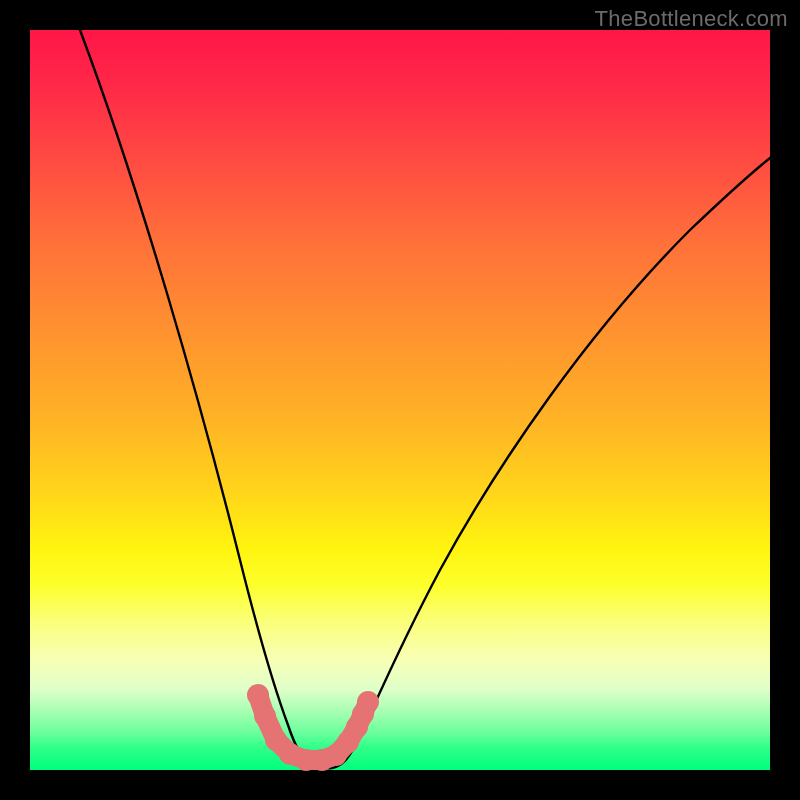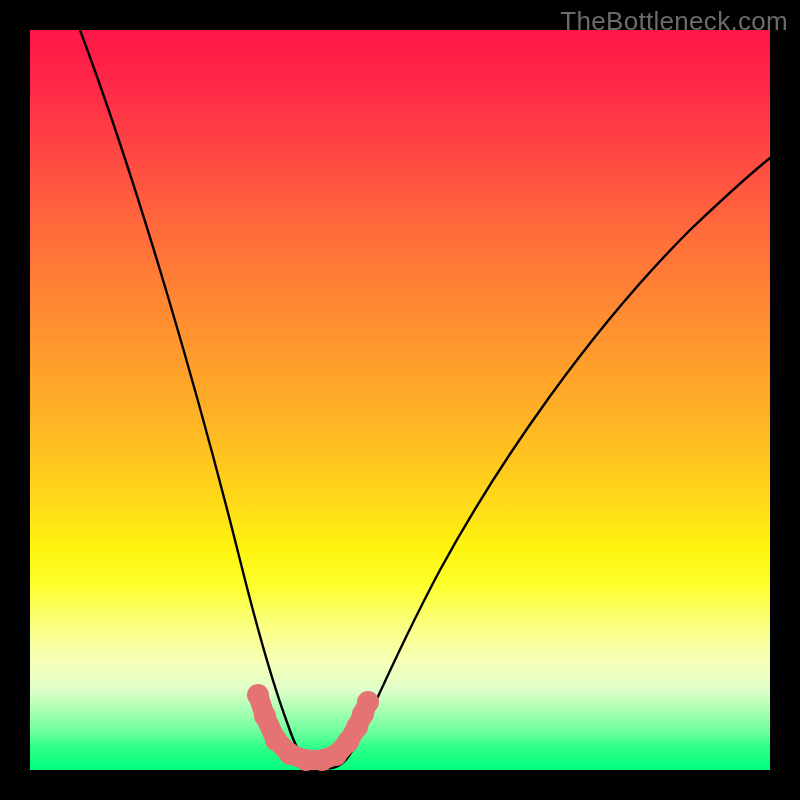"TheBottleneck.com" .watermark { font-size: 26px -> 22px }
